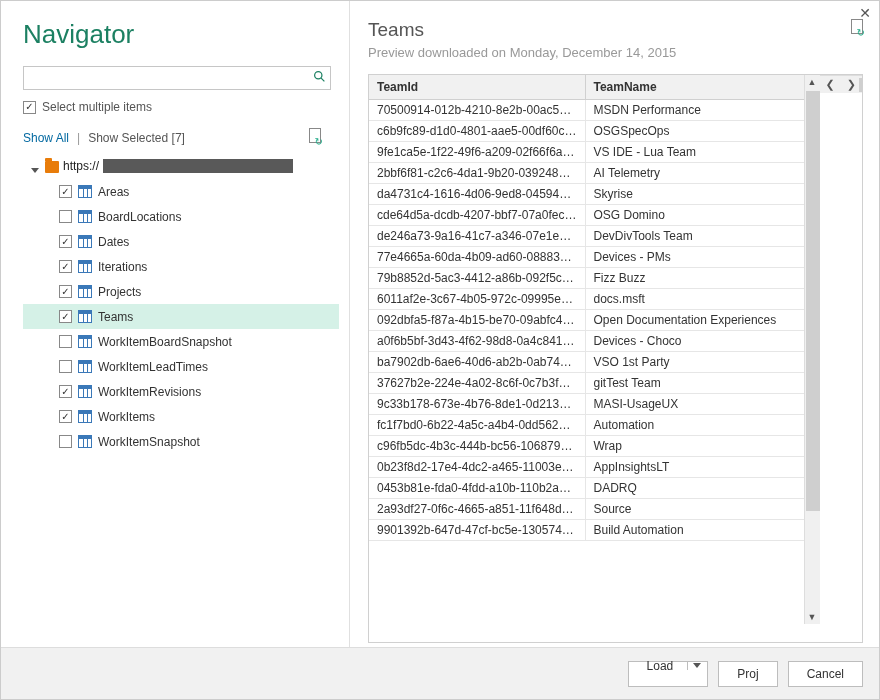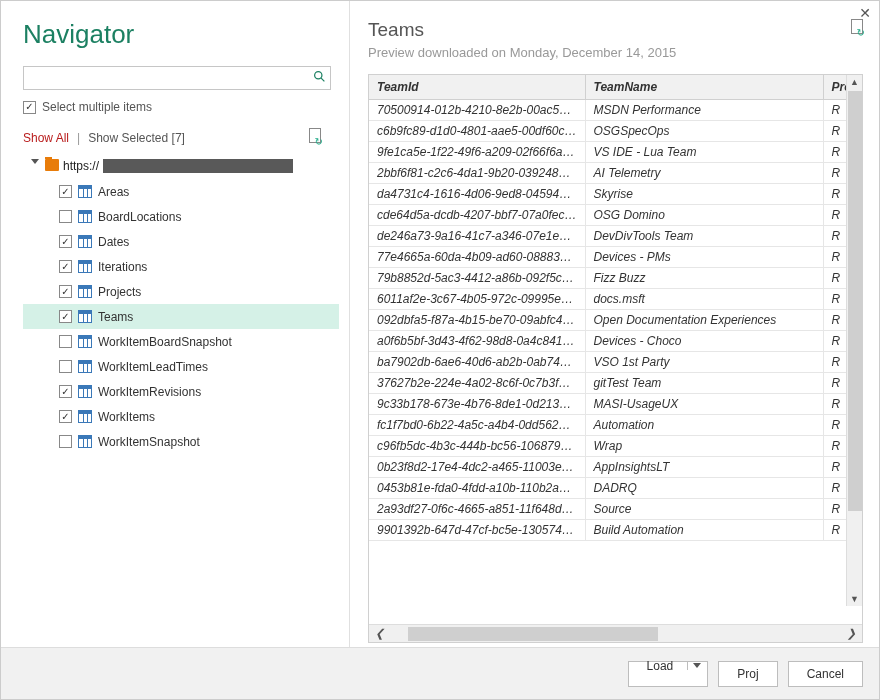"TeamId" .grid-wrap { flex-direction: column -> row; font-style: italic -> none }
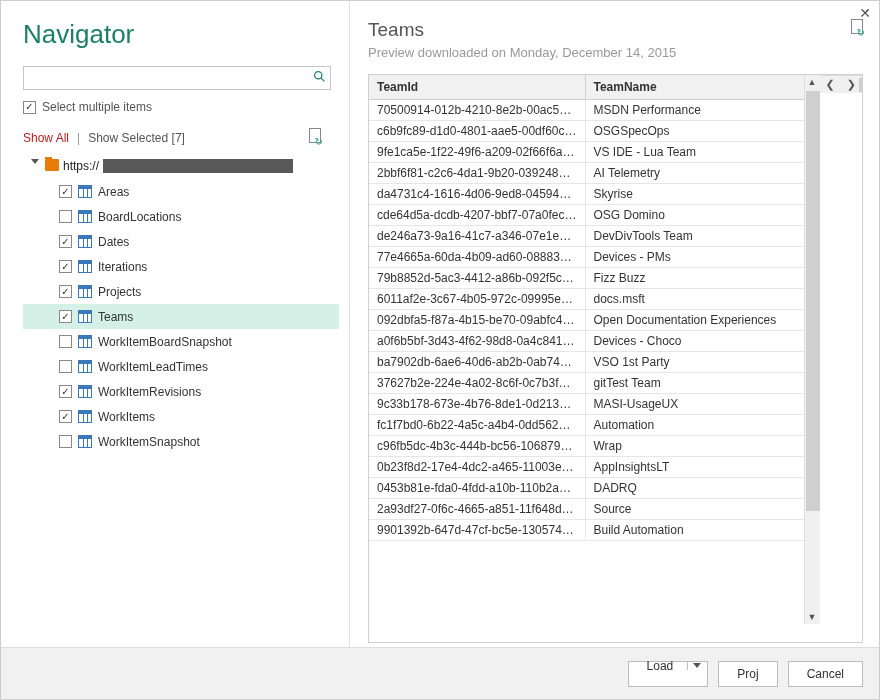"Show All" .filter-row .link { color: #b91c1c -> #0369a1 }
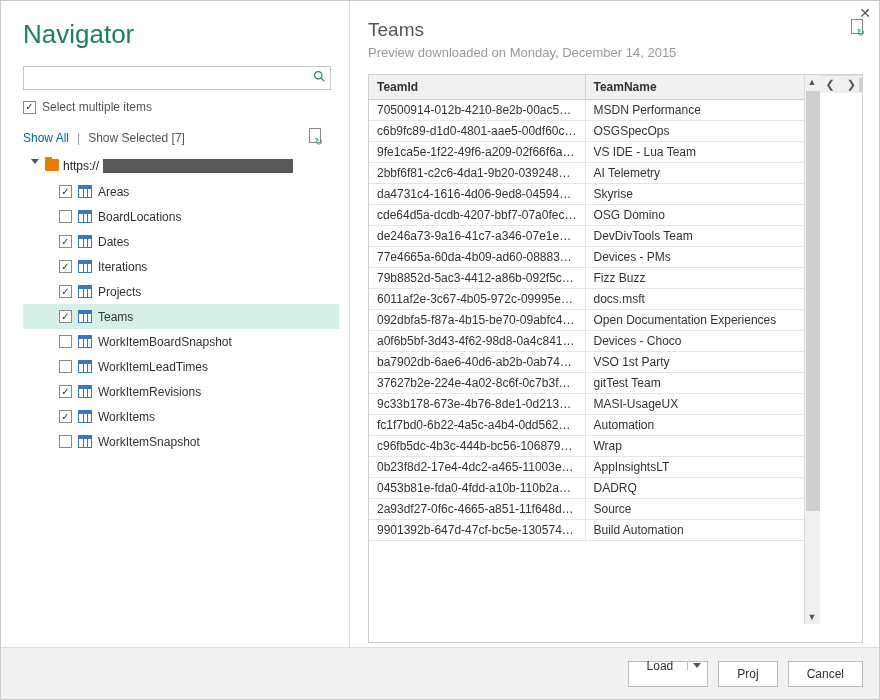"https://" .tree-root { align-items: flex-start -> flex-end }
